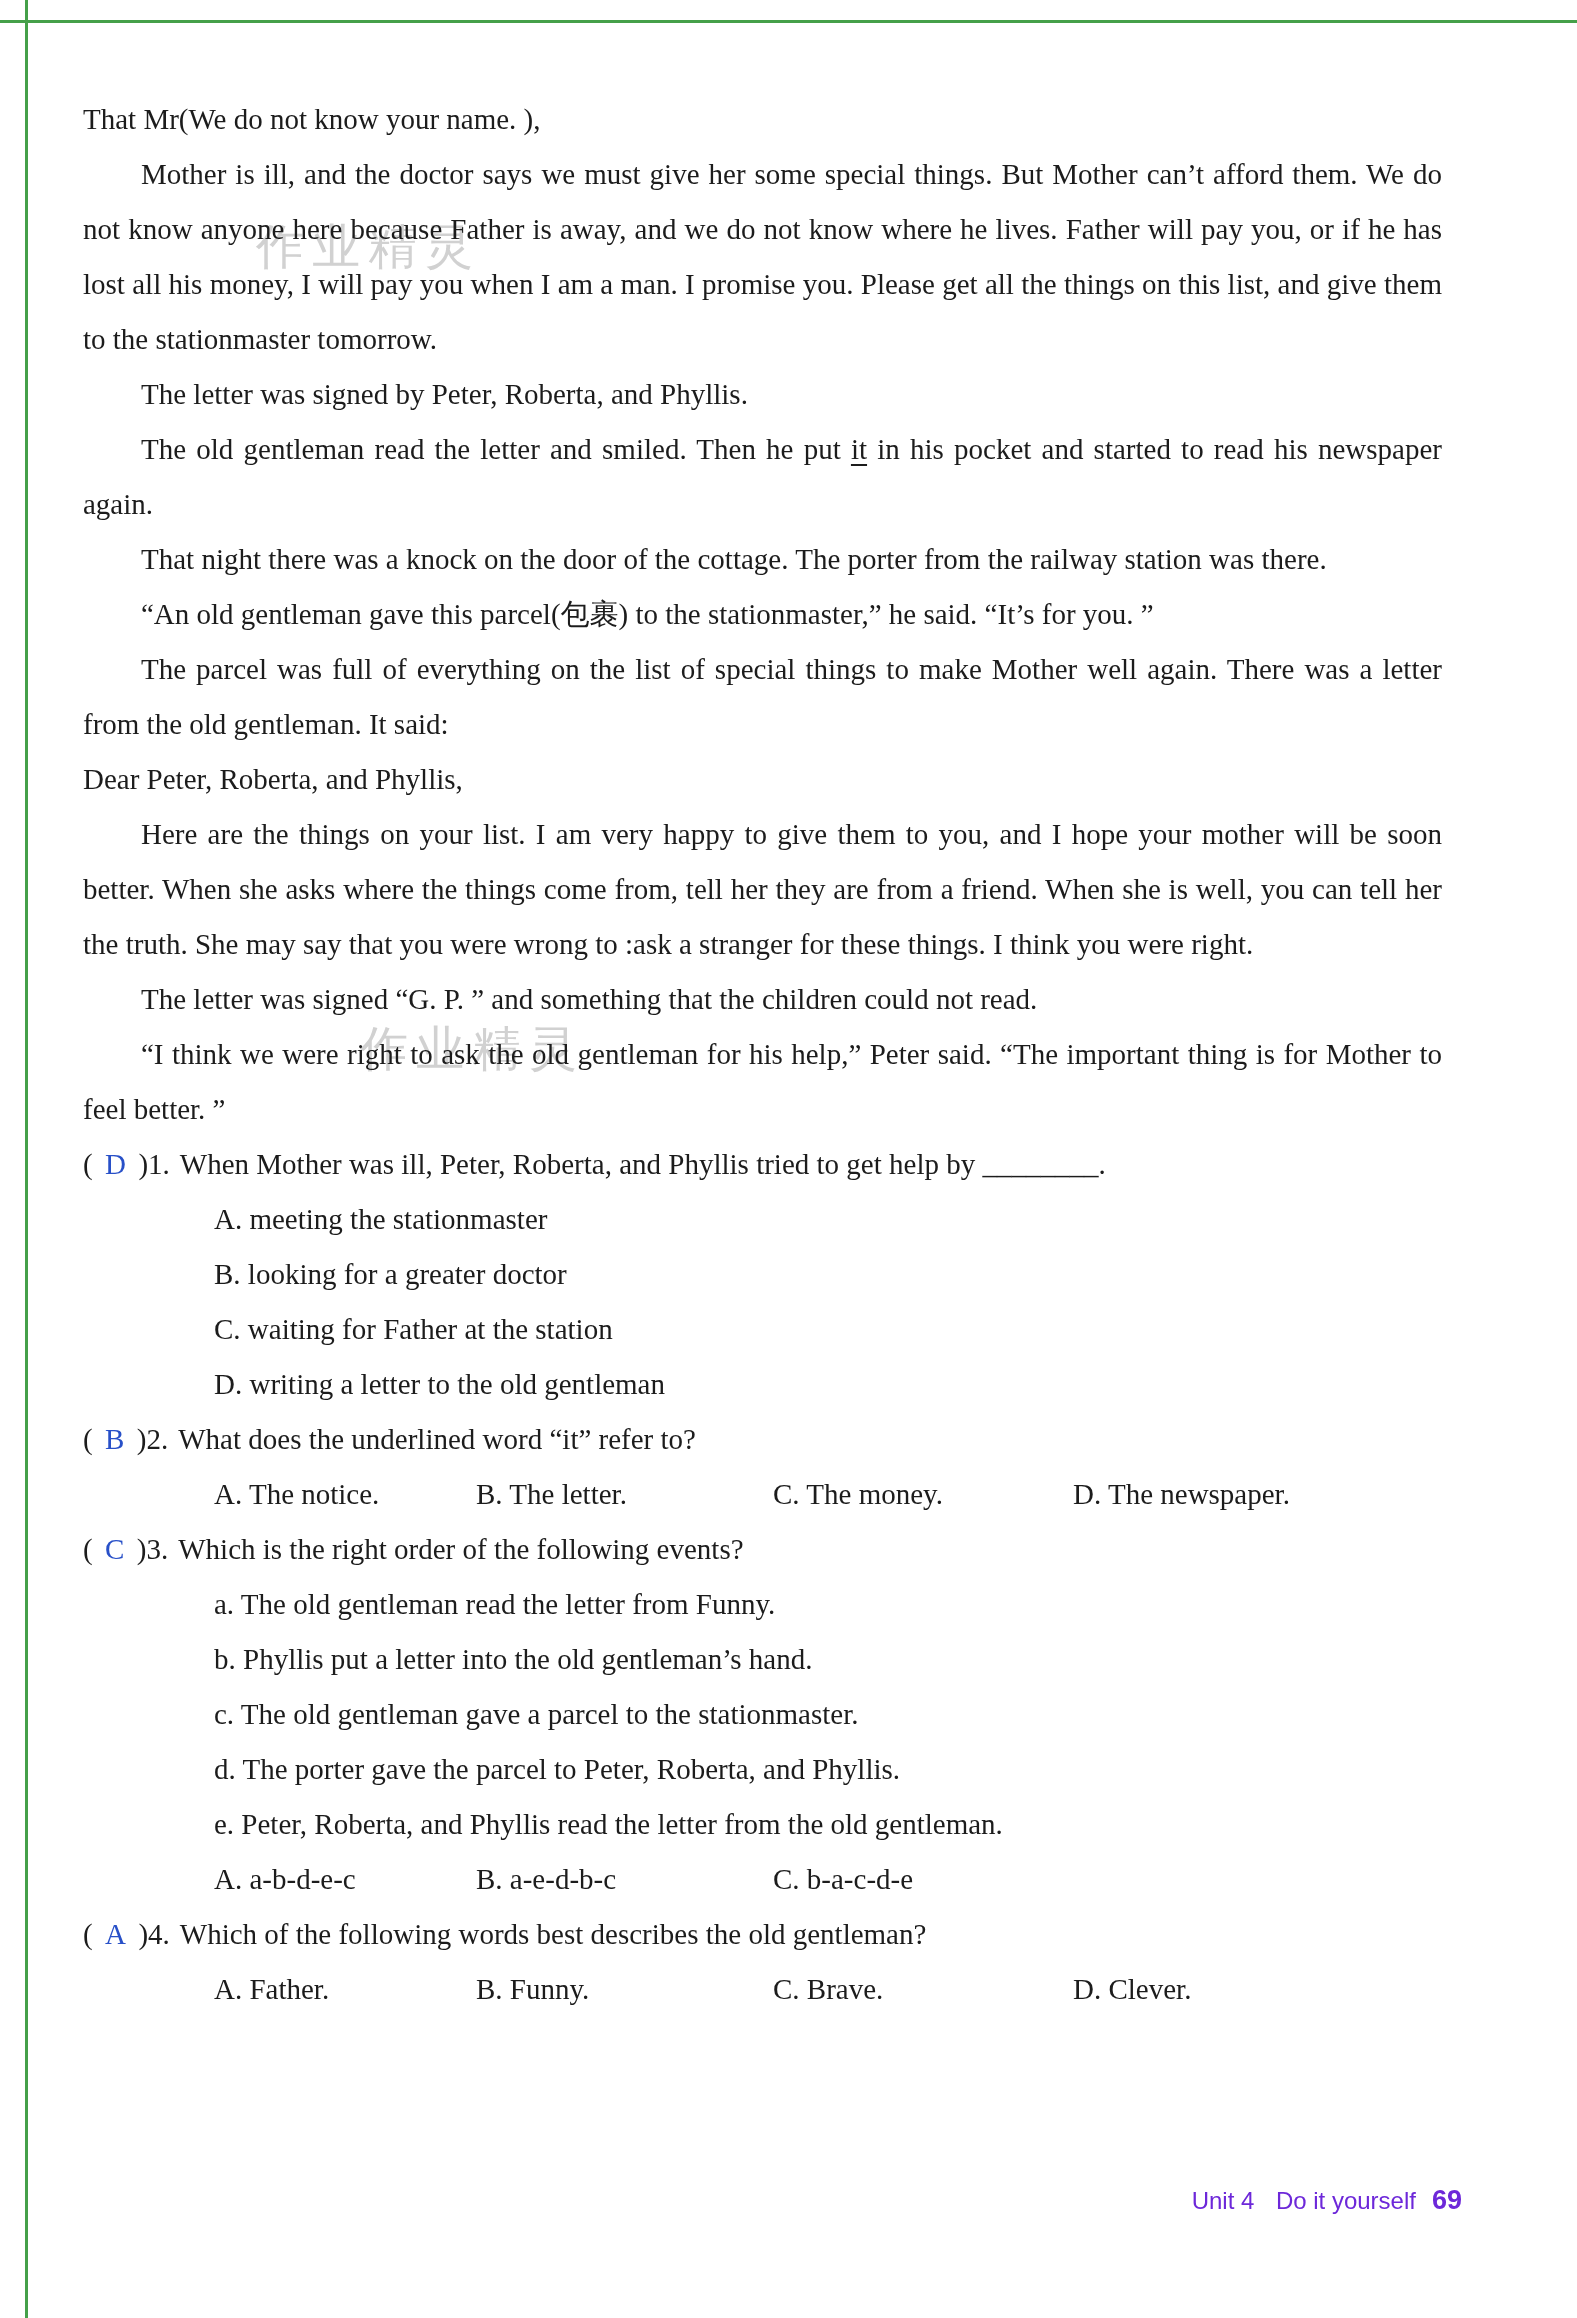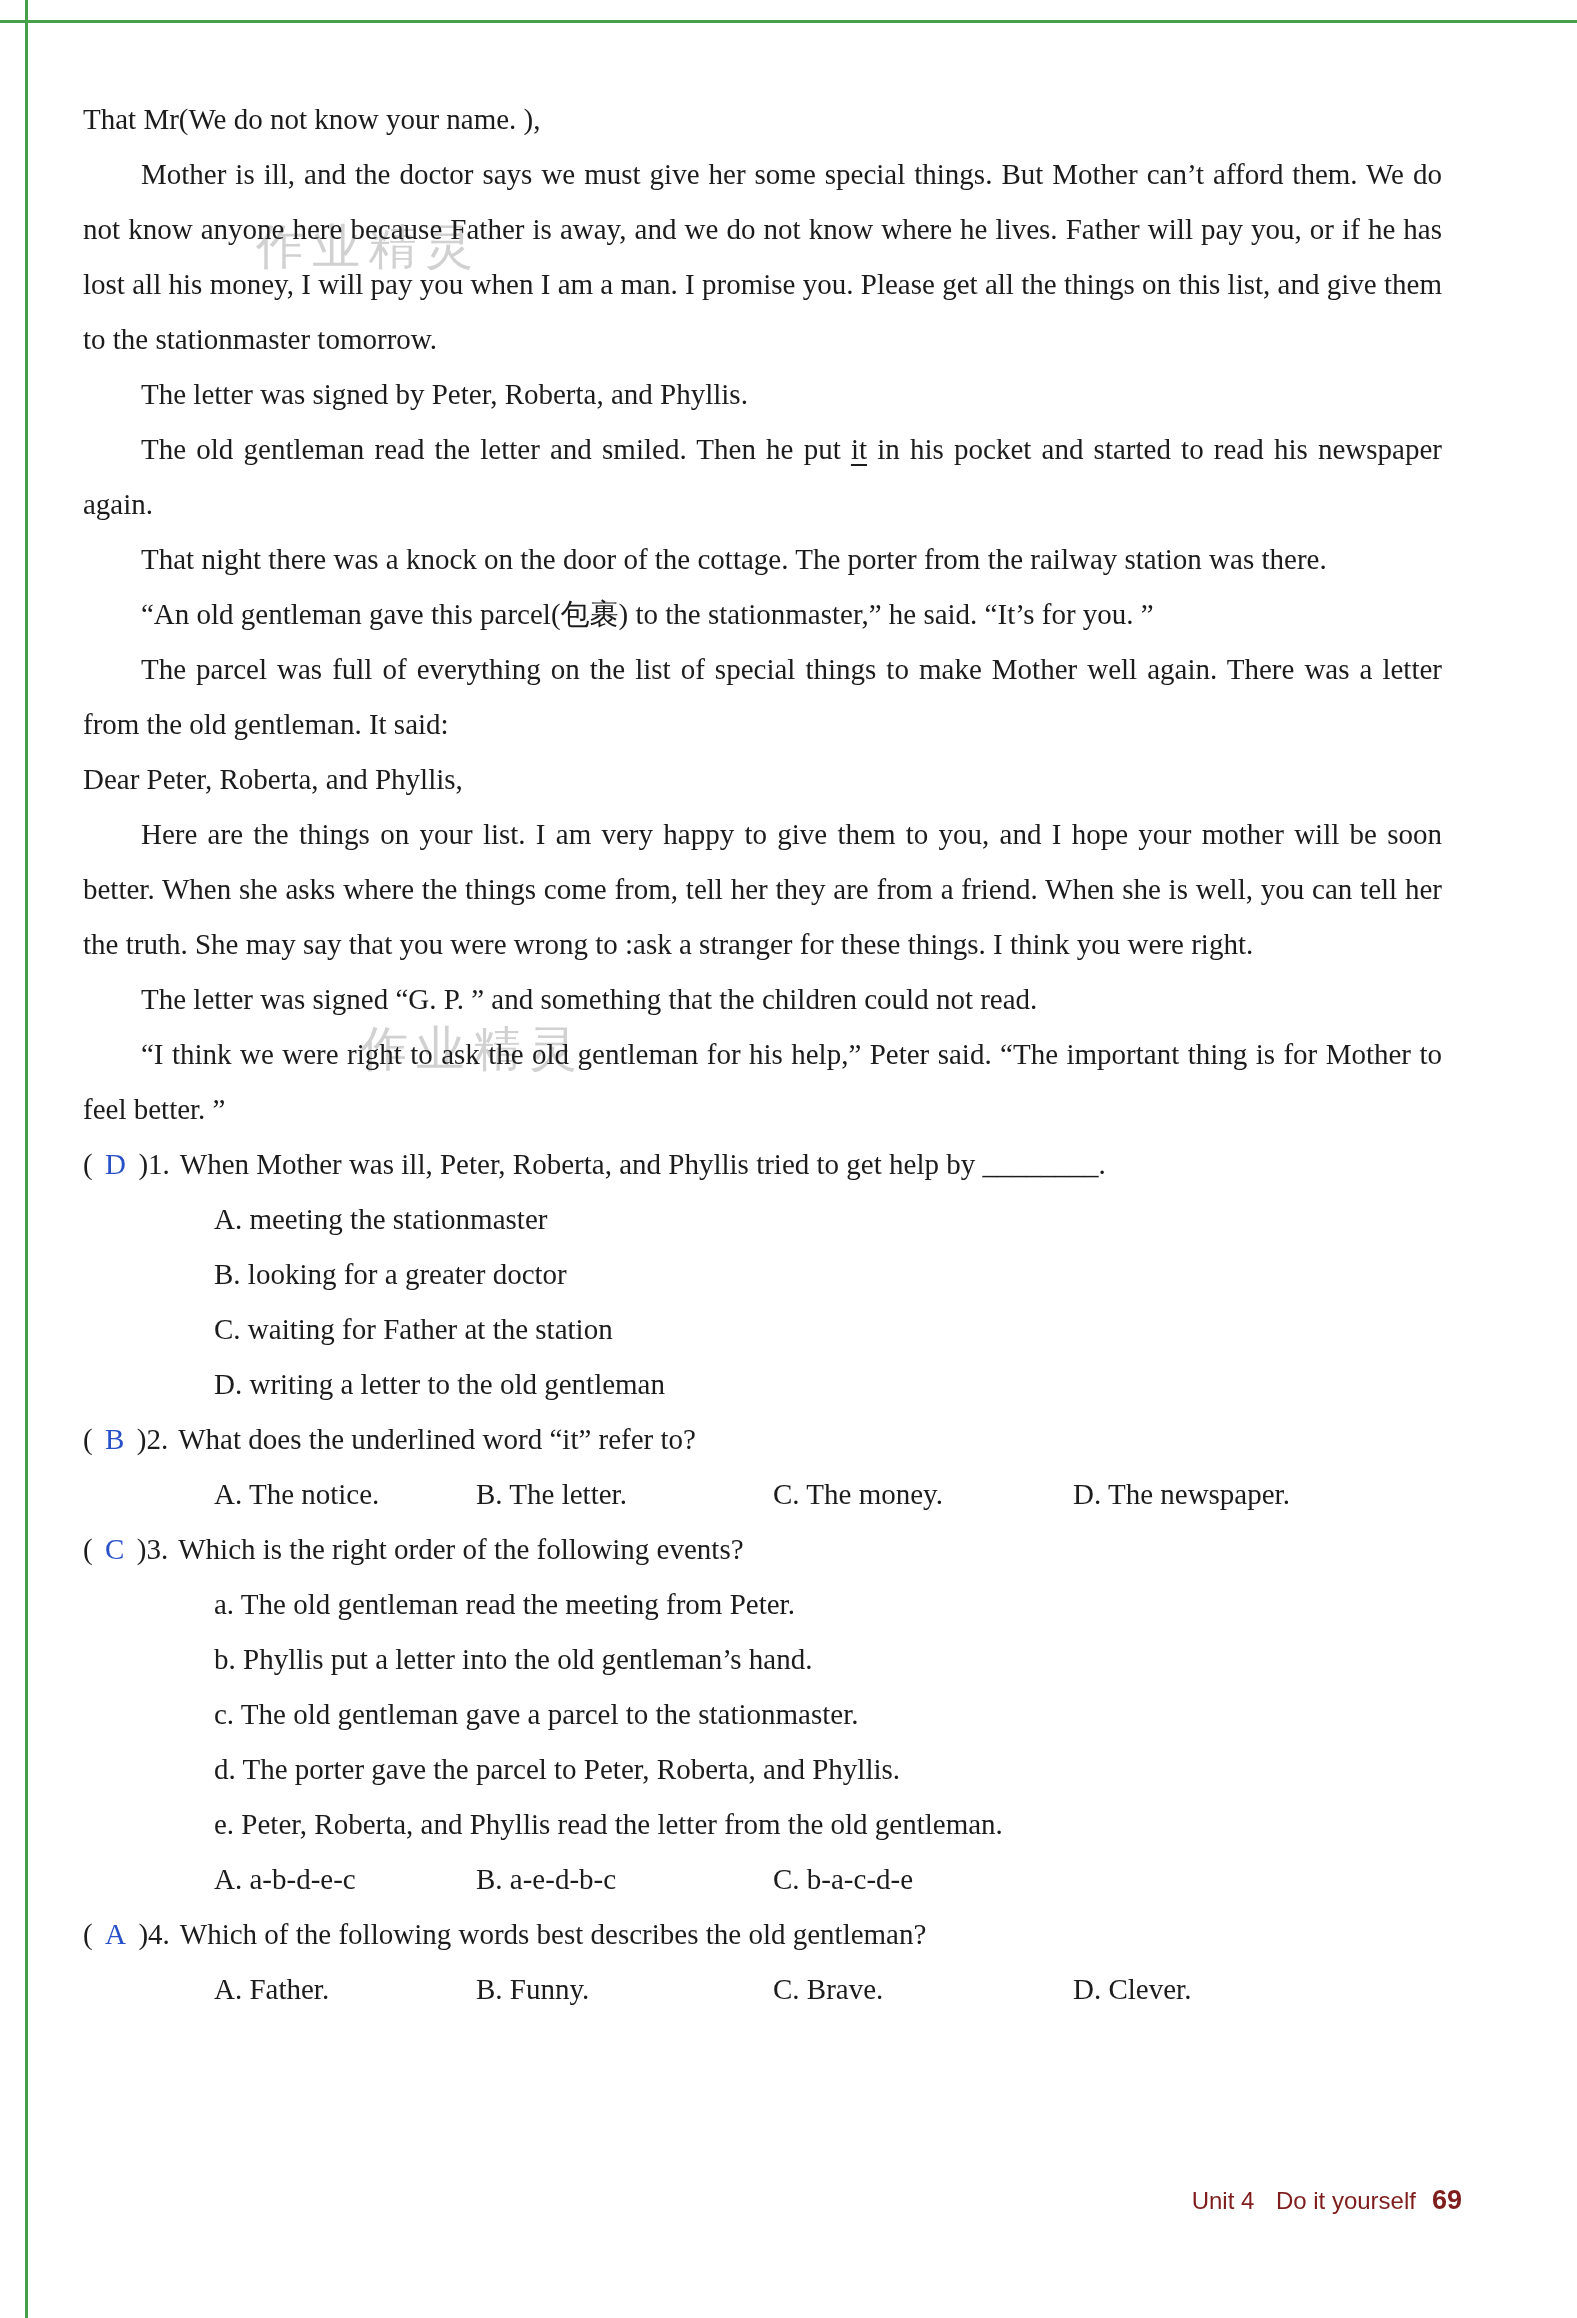"a. The old gentleman read" div.opt { text: meeting from Peter -> letter from Funny }
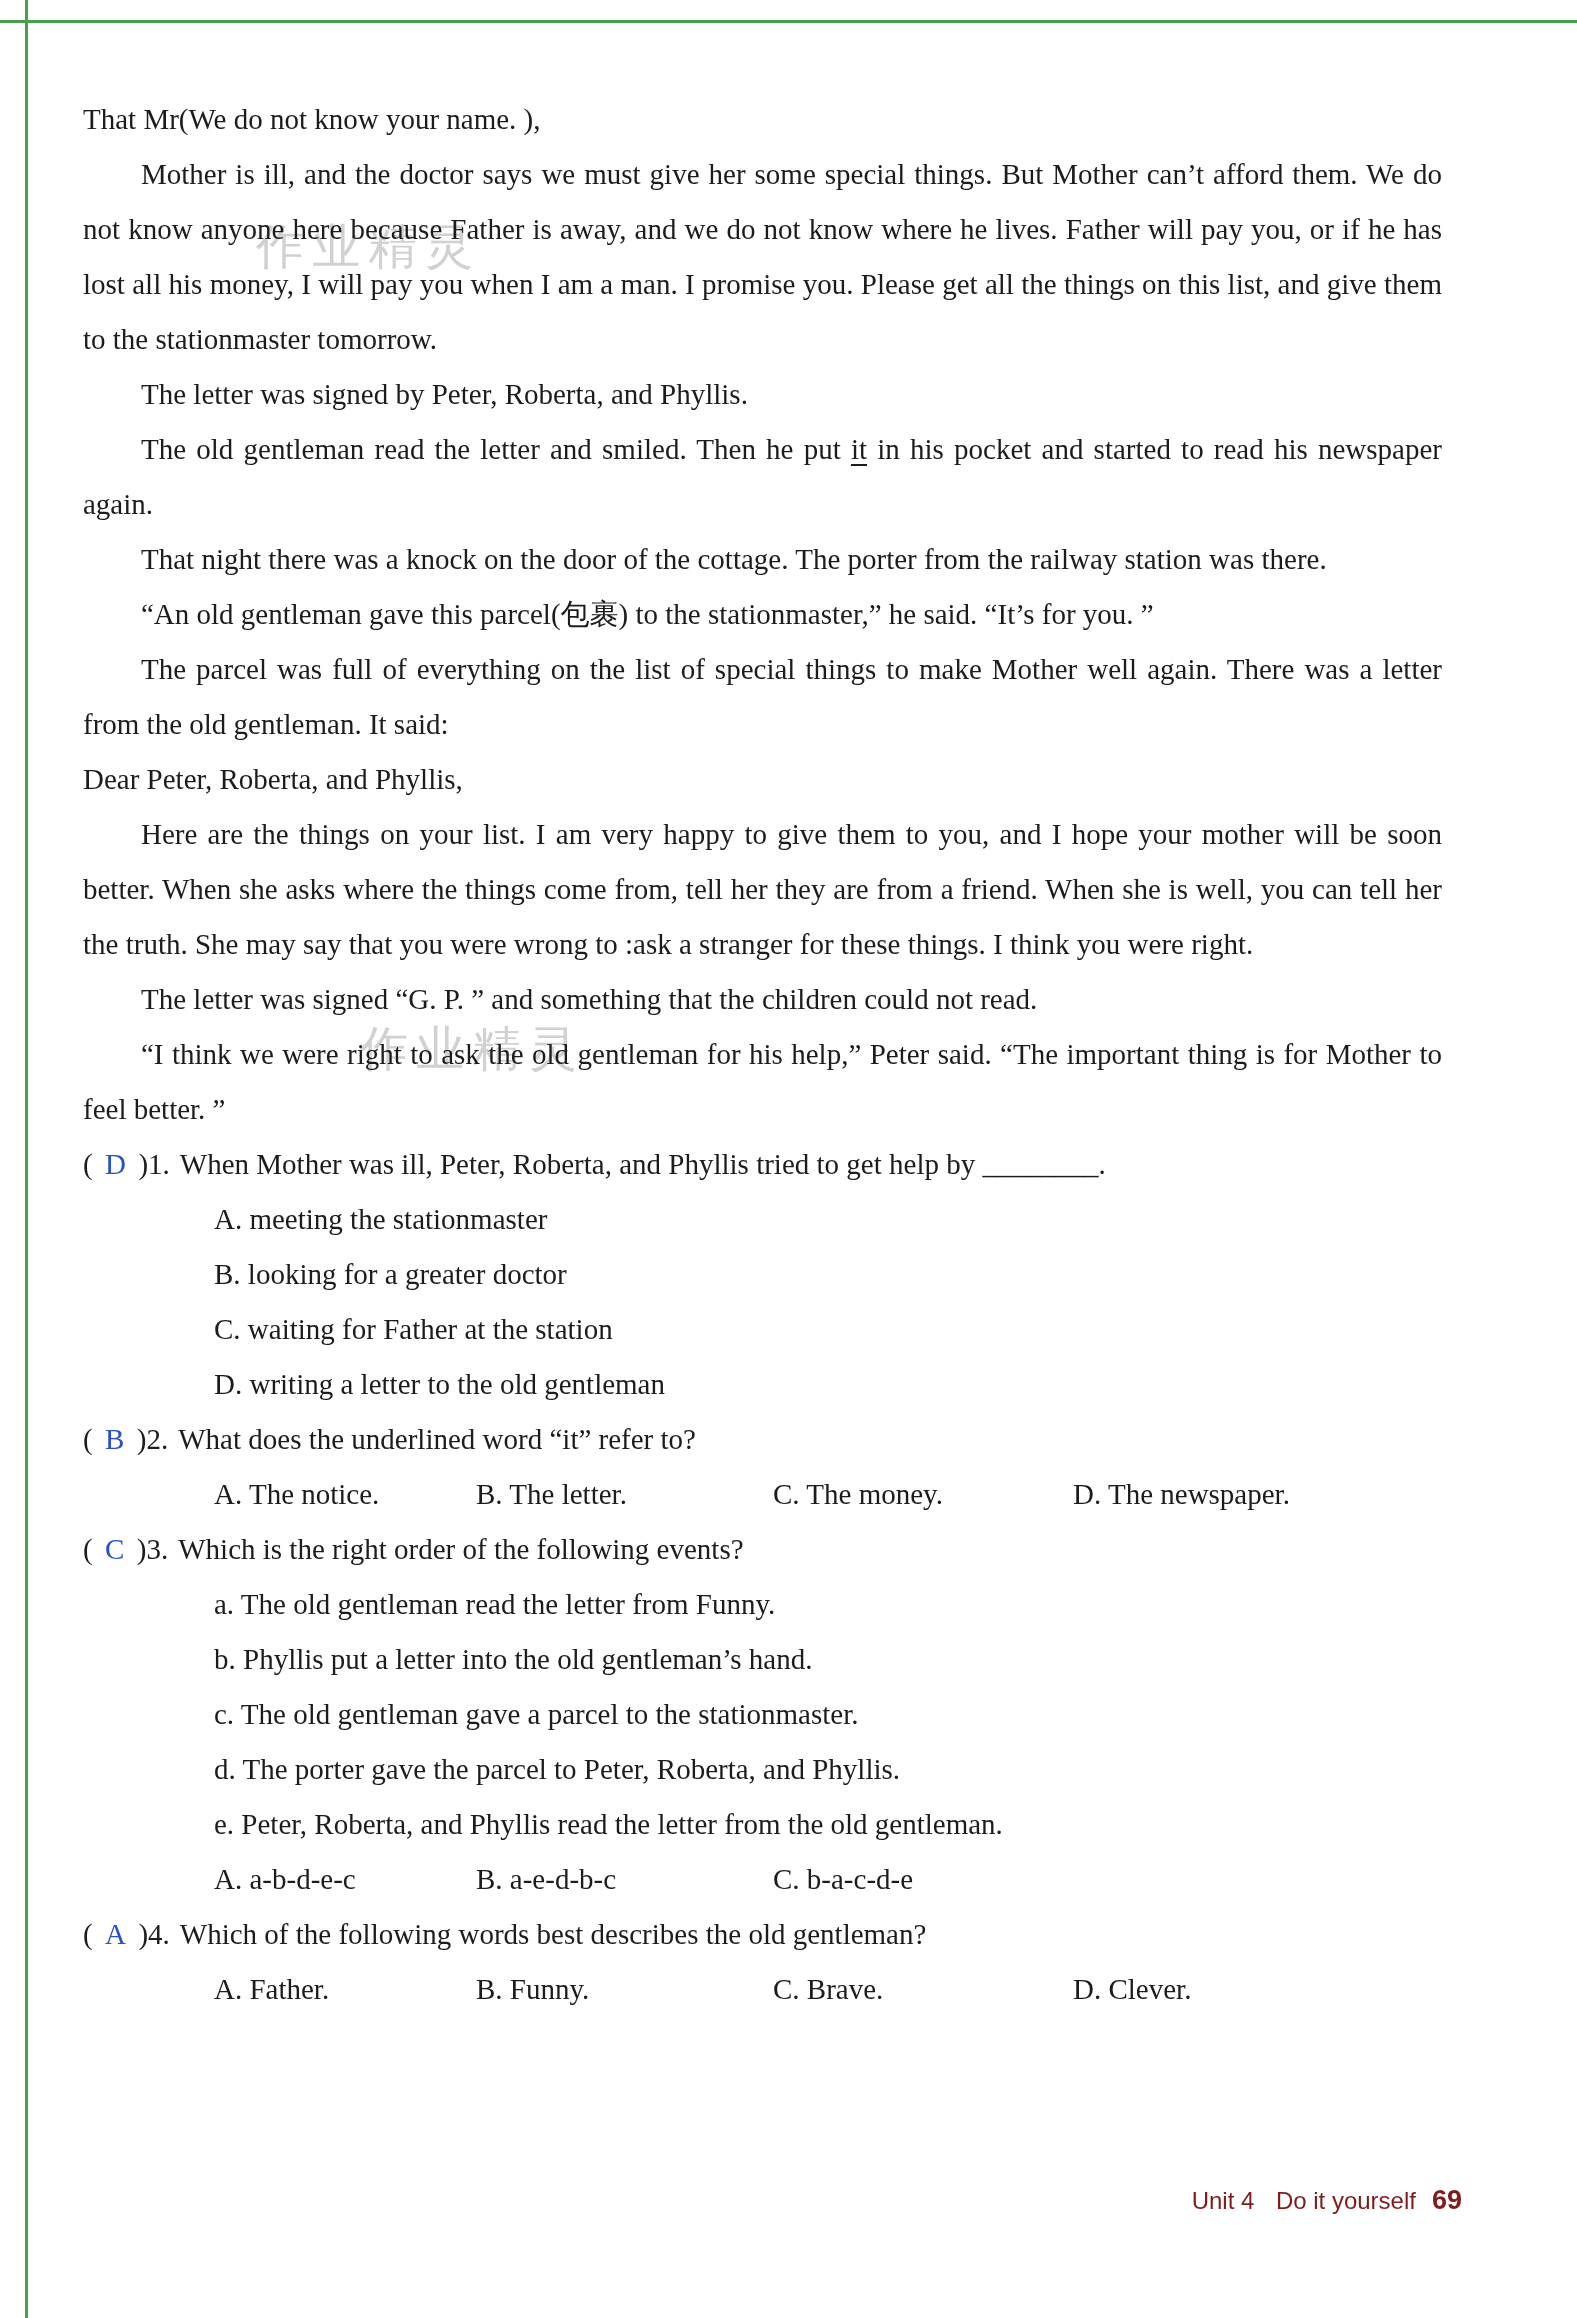"Unit 4" .footer { color: #7f1d1d -> #6d28d9 }
